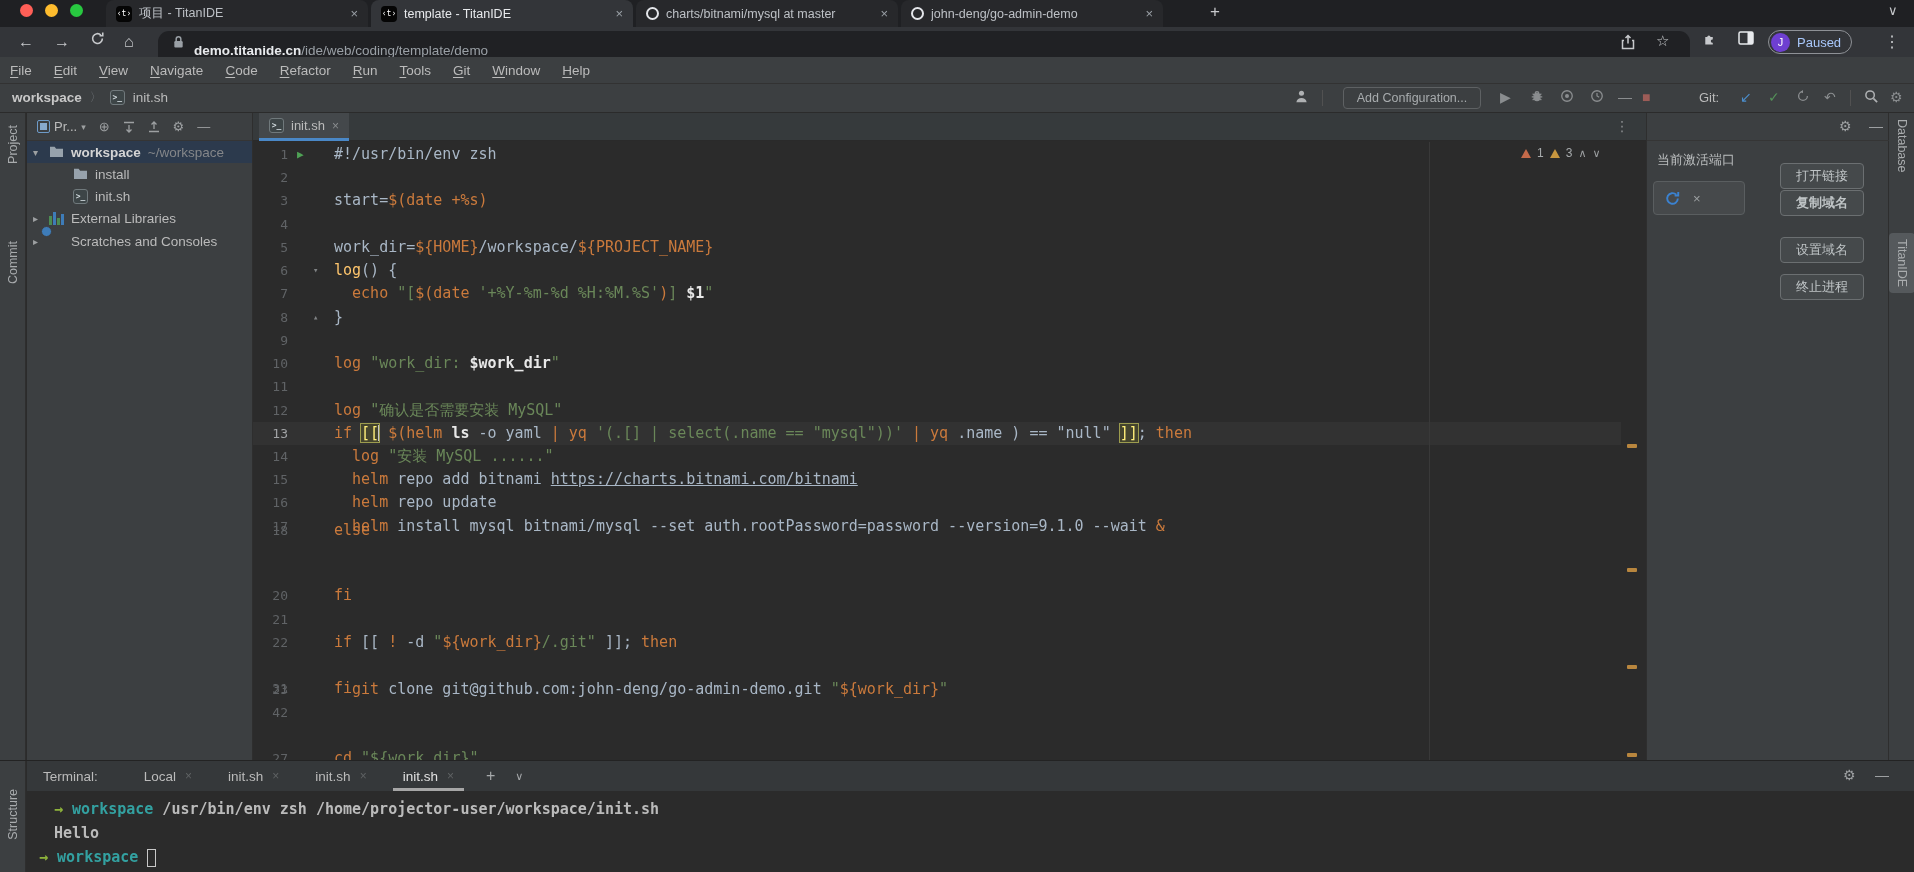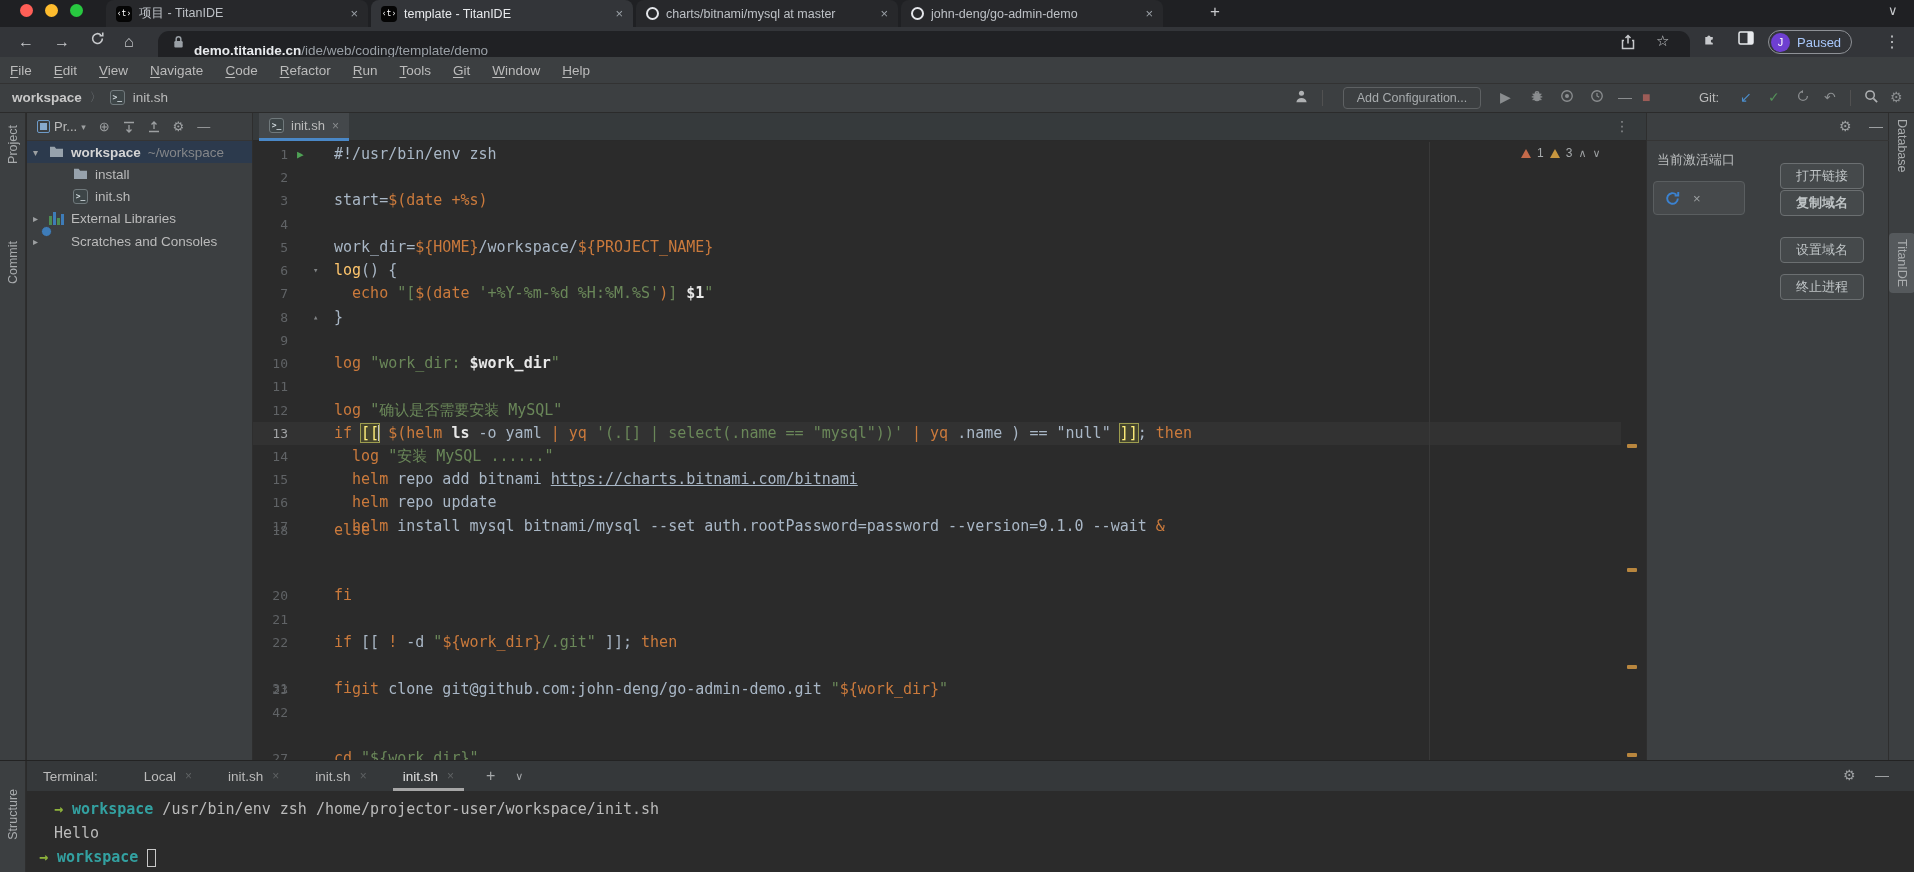"/usr/bin/env zsh" .tg-t { font-weight: none -> bold }
